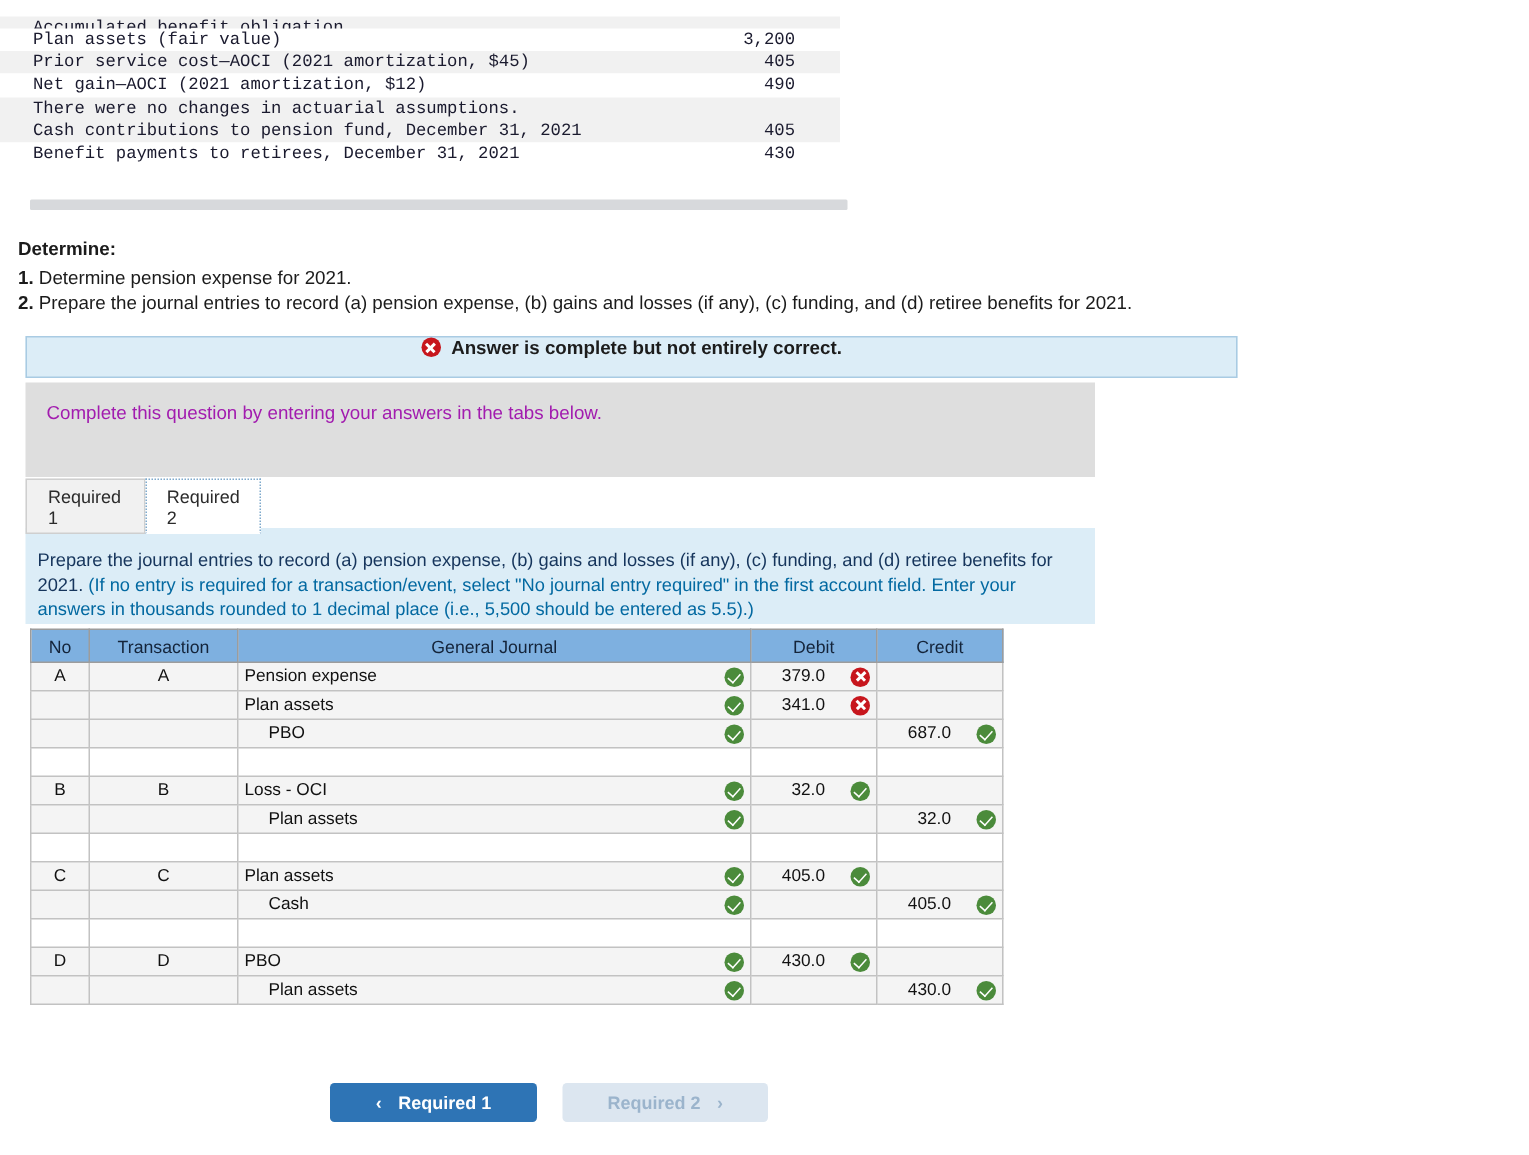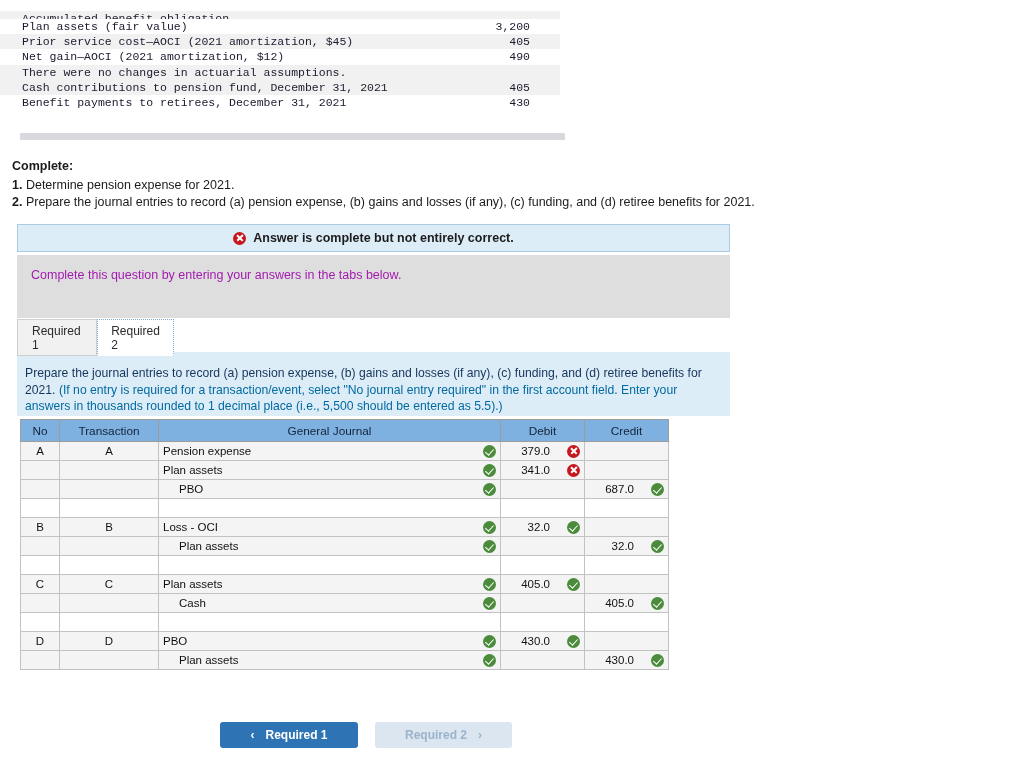"Complete:" div.req-head { text: Complete -> Determine }
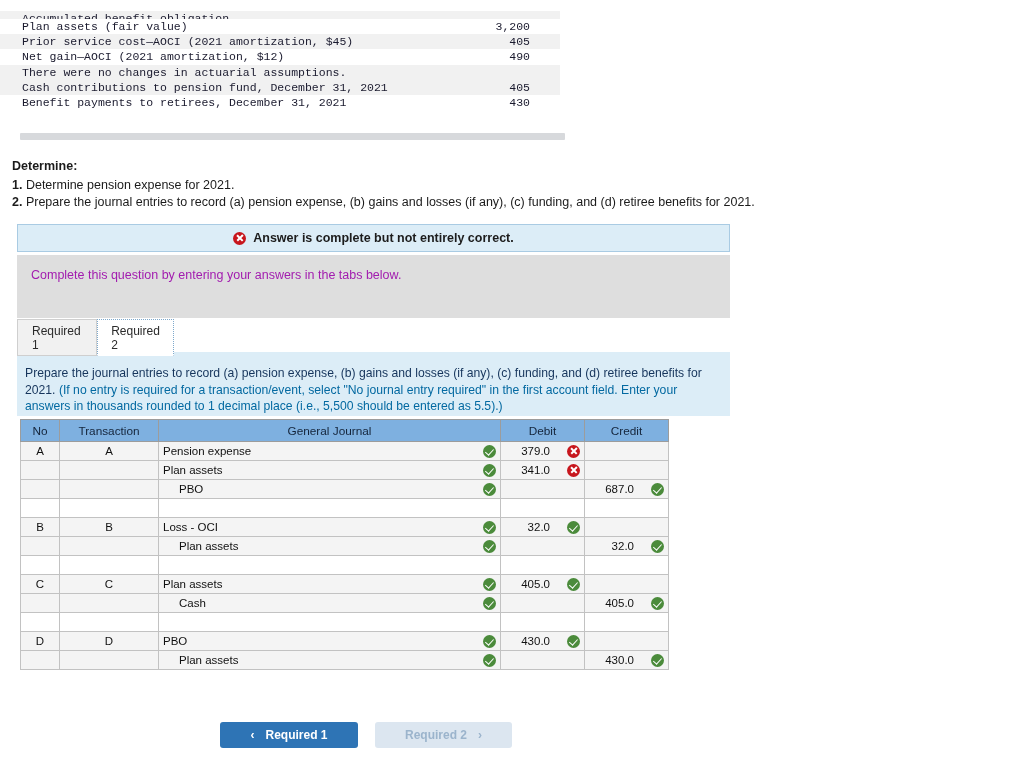"Answer is complete but not" #alert-bar { align-items: center -> flex-start; width: 713px -> 808px }
